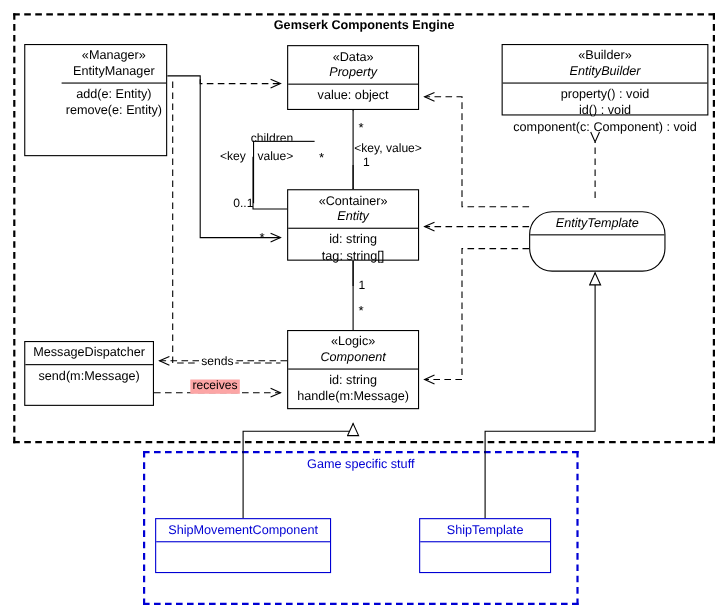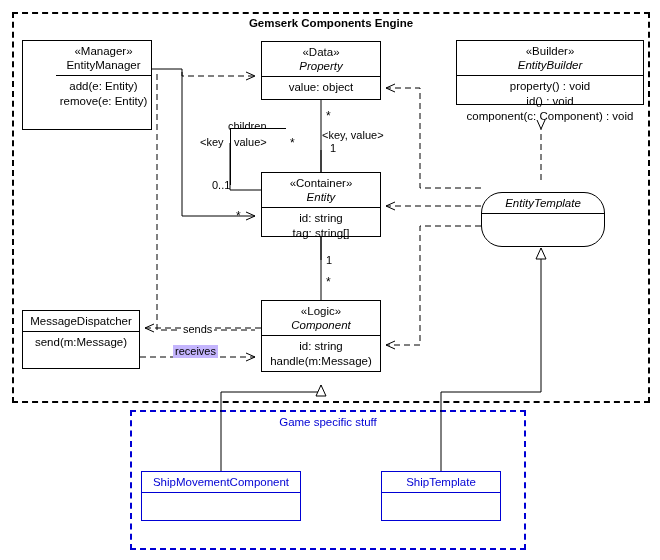"«Manager»" div.umlbox { height: 90px -> 102px }
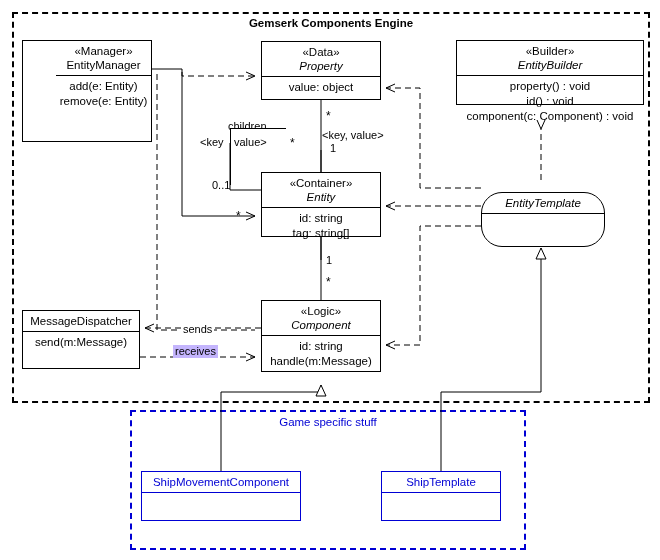"receives" div.lbl { background: #c4b5fd -> #fca5a5 }
